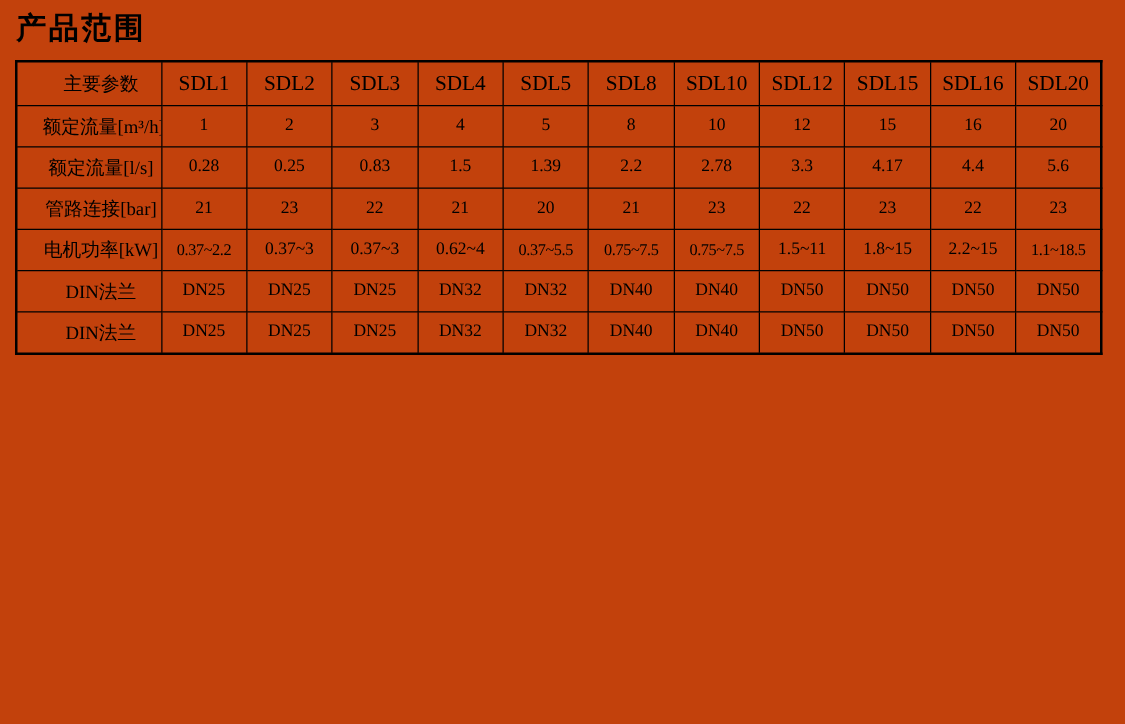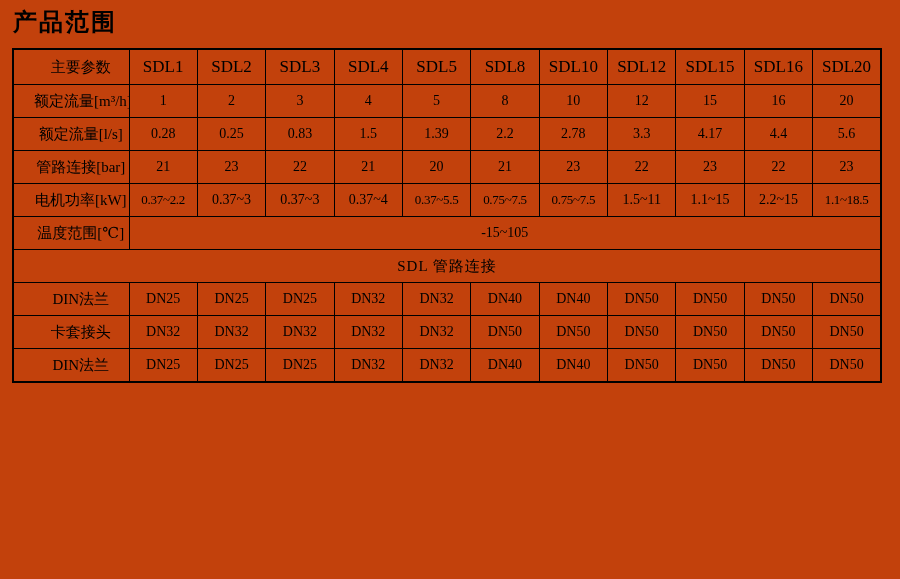"0.37~4" td { text: 0.37 -> 0.62 }
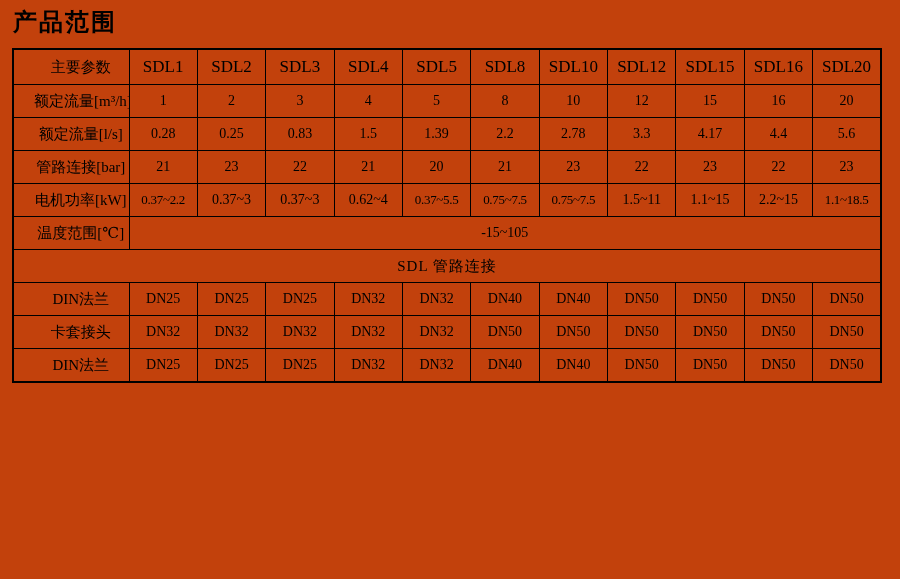"1.1~15" td { text: 1.1 -> 1.8 }
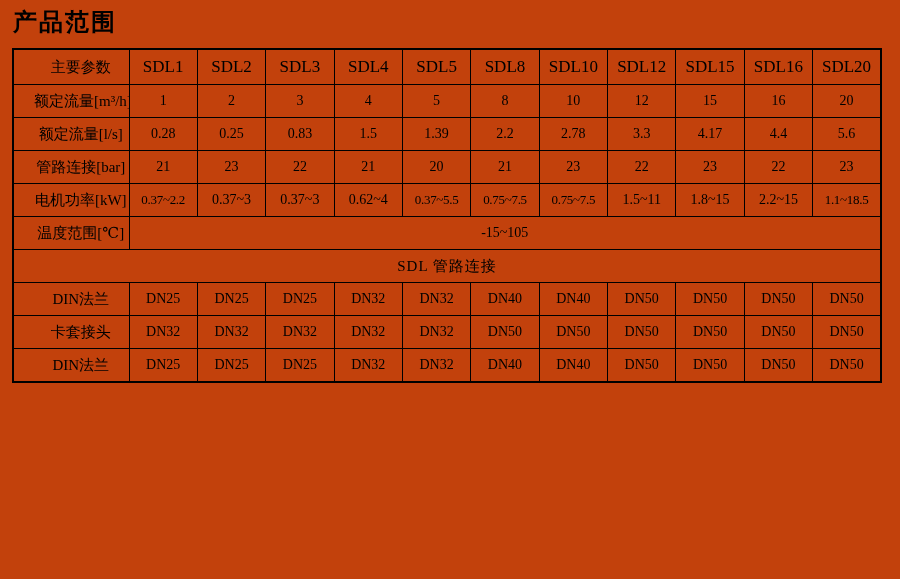"温度范围[℃]" tr { html: <tr> <td>温度范围[℃]</td> <td>-15~105</td> </tr> -> none }
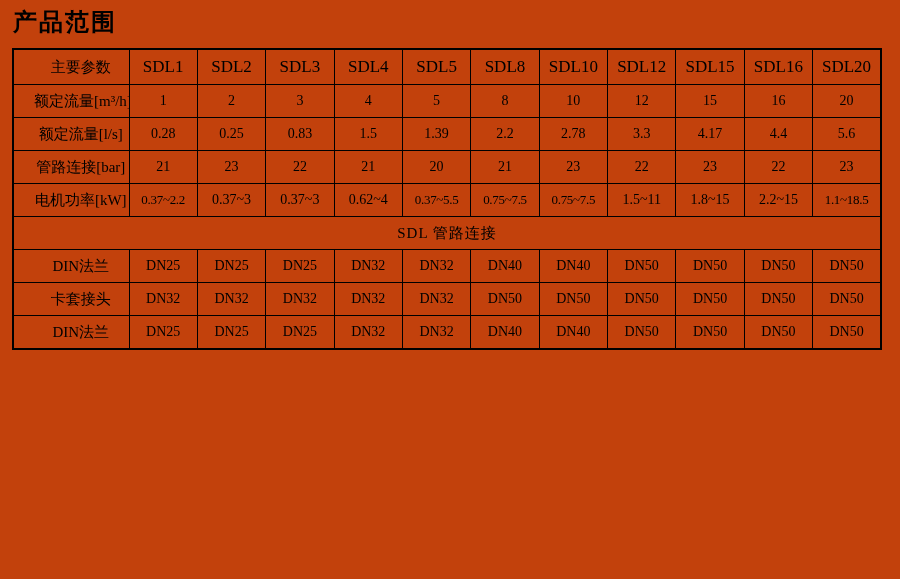"SDL 管路连接" tr { html: <tr> <td>SDL 管路连接</td> </tr> -> none }
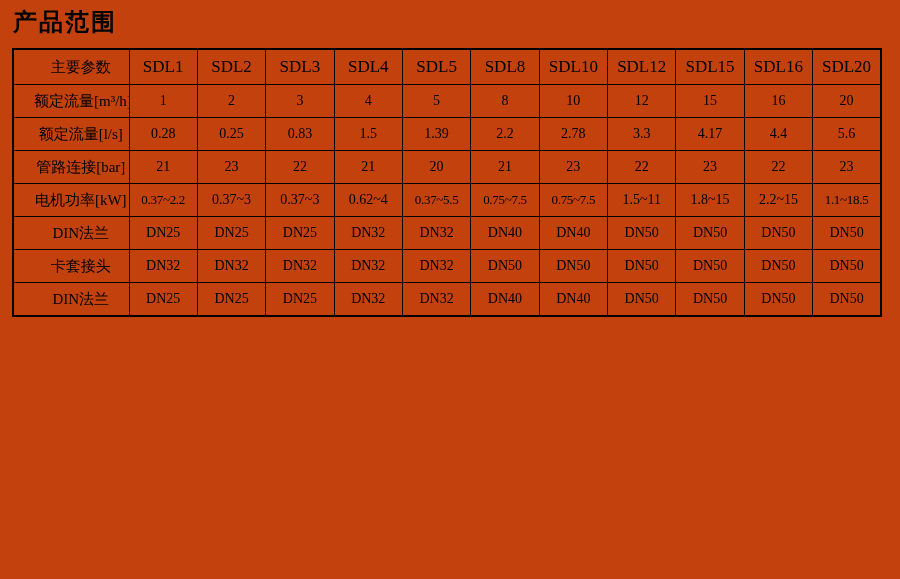"卡套接头" tr { html: <tr> <td>卡套接头</td> <td>DN32</td> <td>DN32</td> <td>DN32</td> <td>DN32</td> <td>DN32</td> <td>DN50</td> <td>DN50</td> <td>DN50</td> <td>DN50</td> <td>DN50</td> <td>DN50</td> </tr> -> none }
